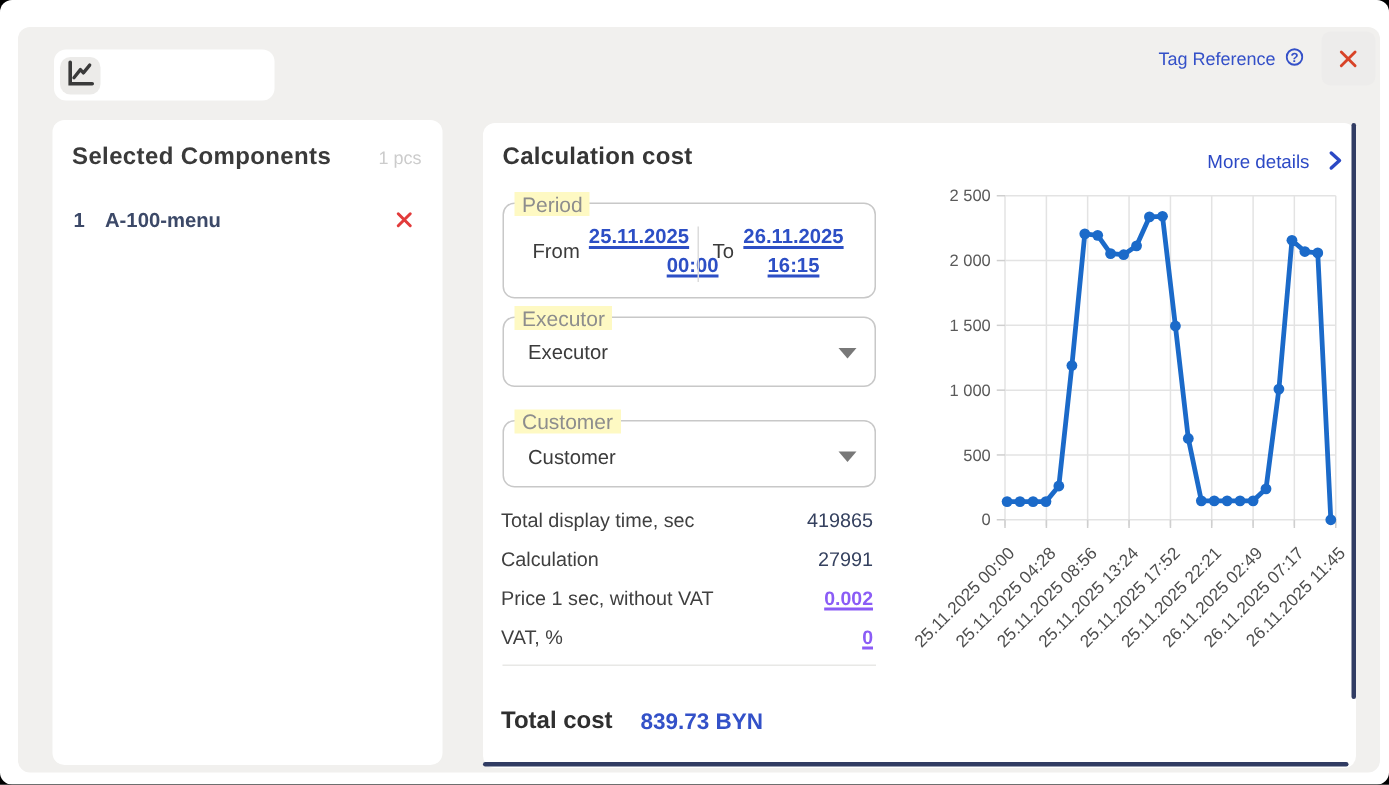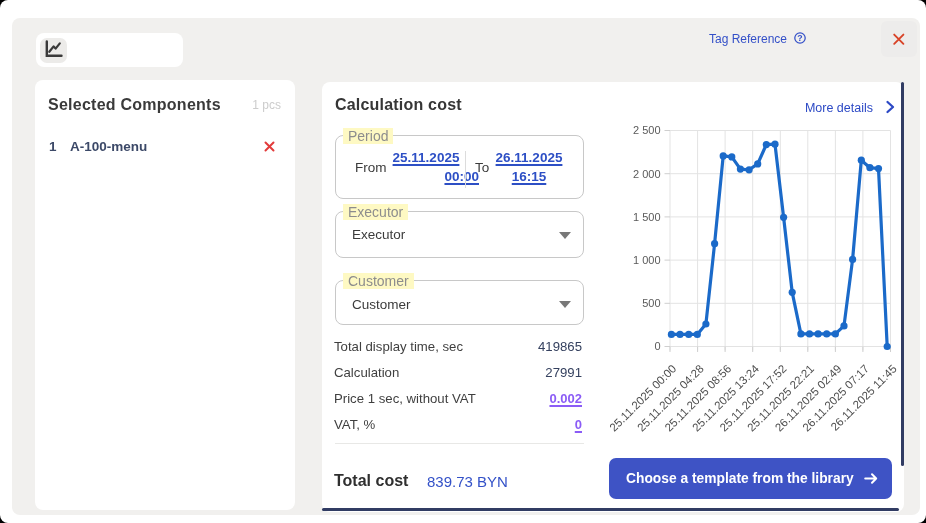"Tag Reference" #tagref { text-align: left -> right }
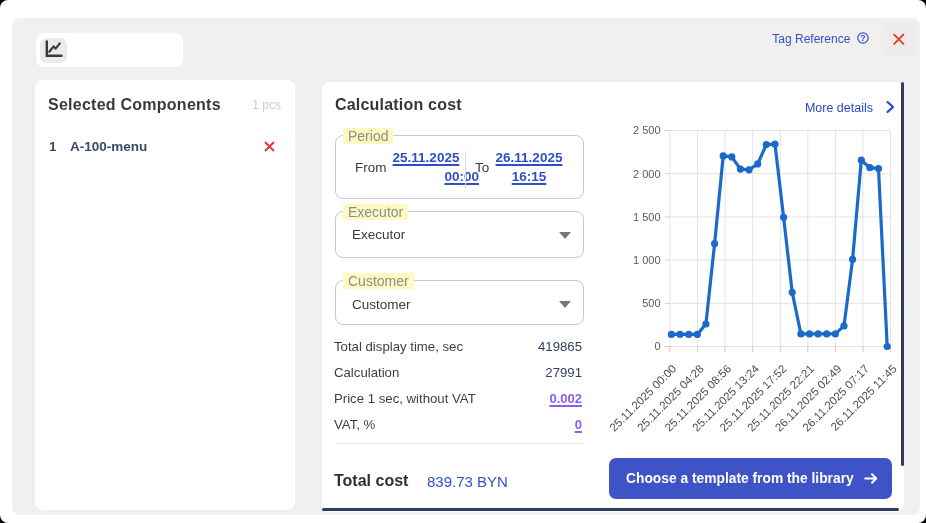"839.73 BYN" #totval { font-weight: normal -> bold }
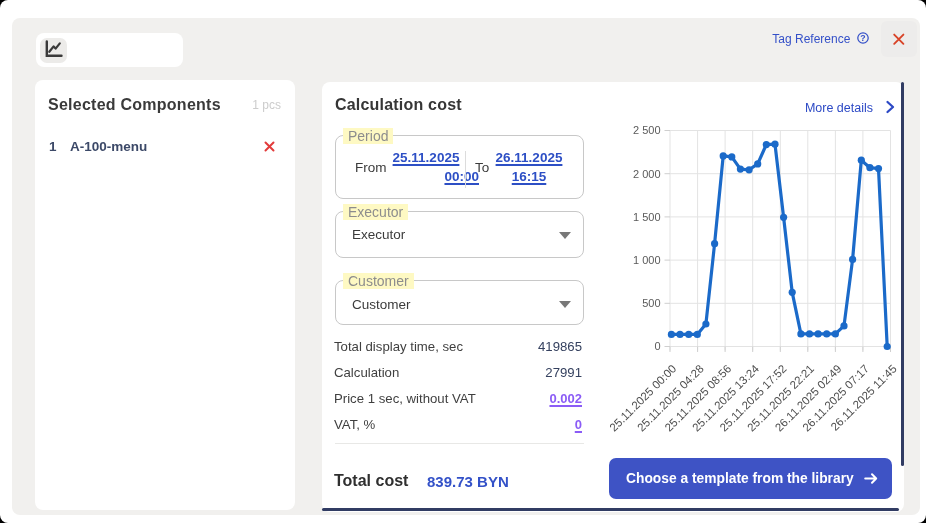"Choose a template from the" div.abs { html: <div> <span>Choose a template from the library</span> <svg> <path></path> </svg> </div> -> none }
